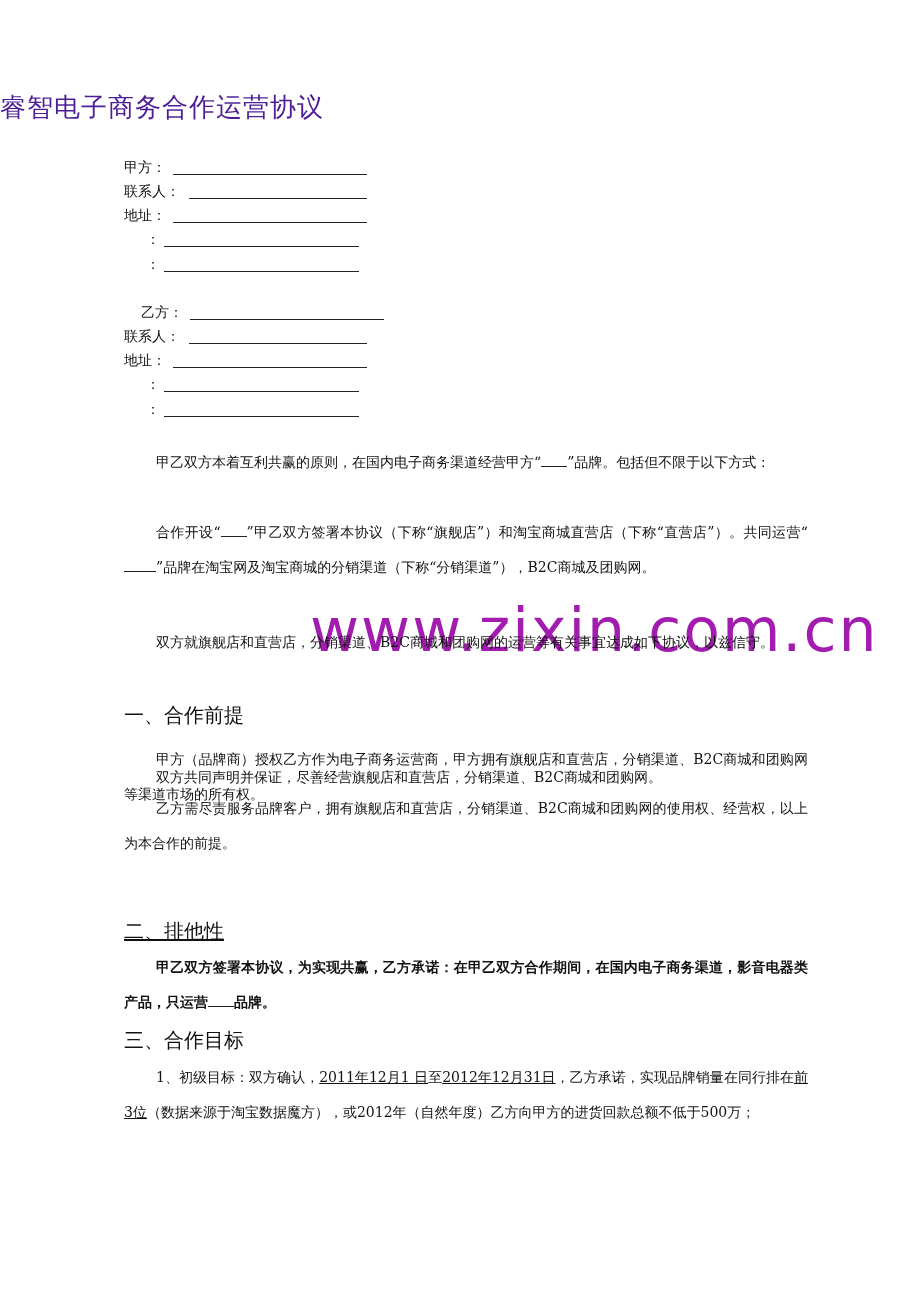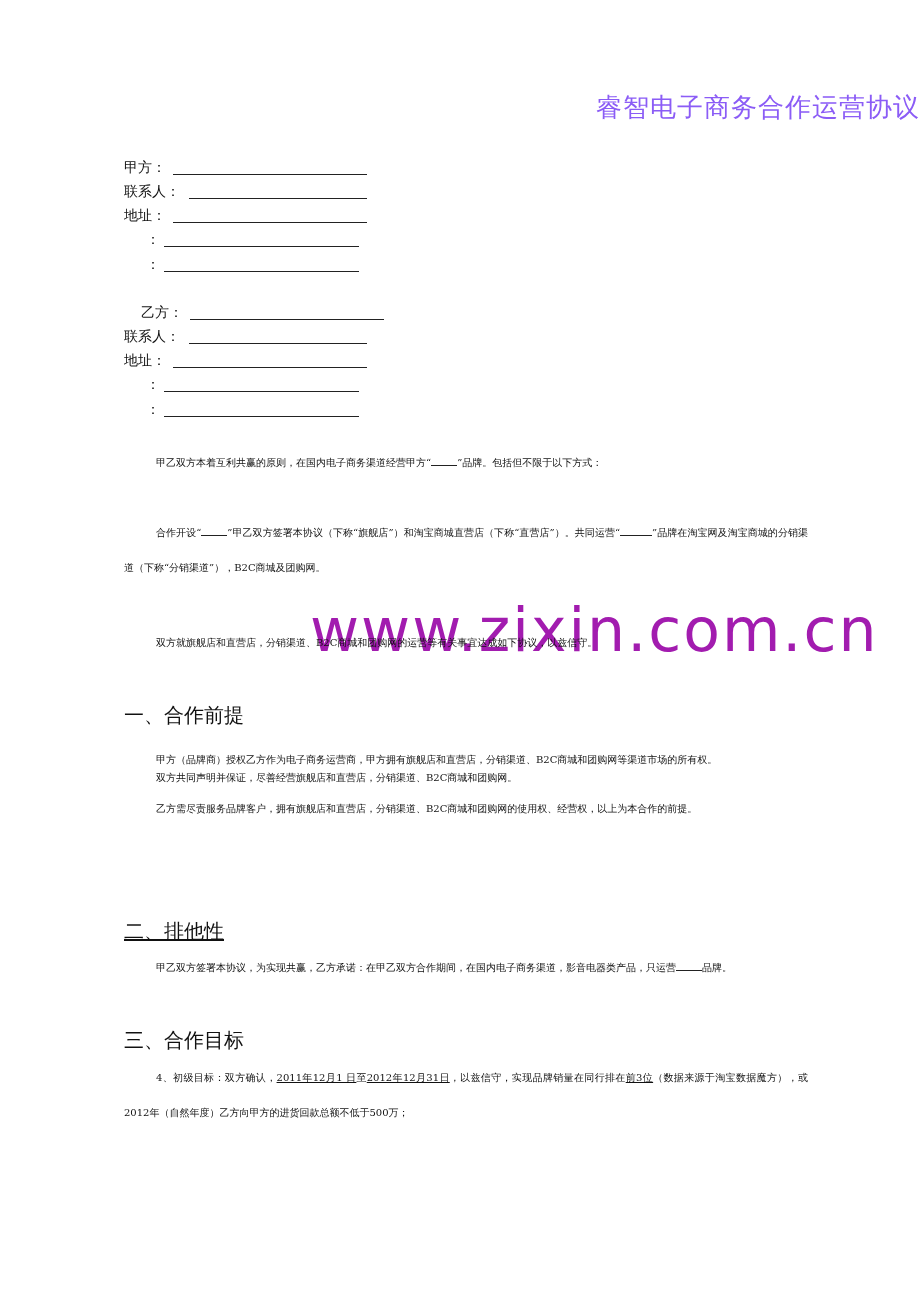"睿智电子商务合作运营协议" .title { color: #8b5cf6 -> #4c1d95; text-align: right -> left }
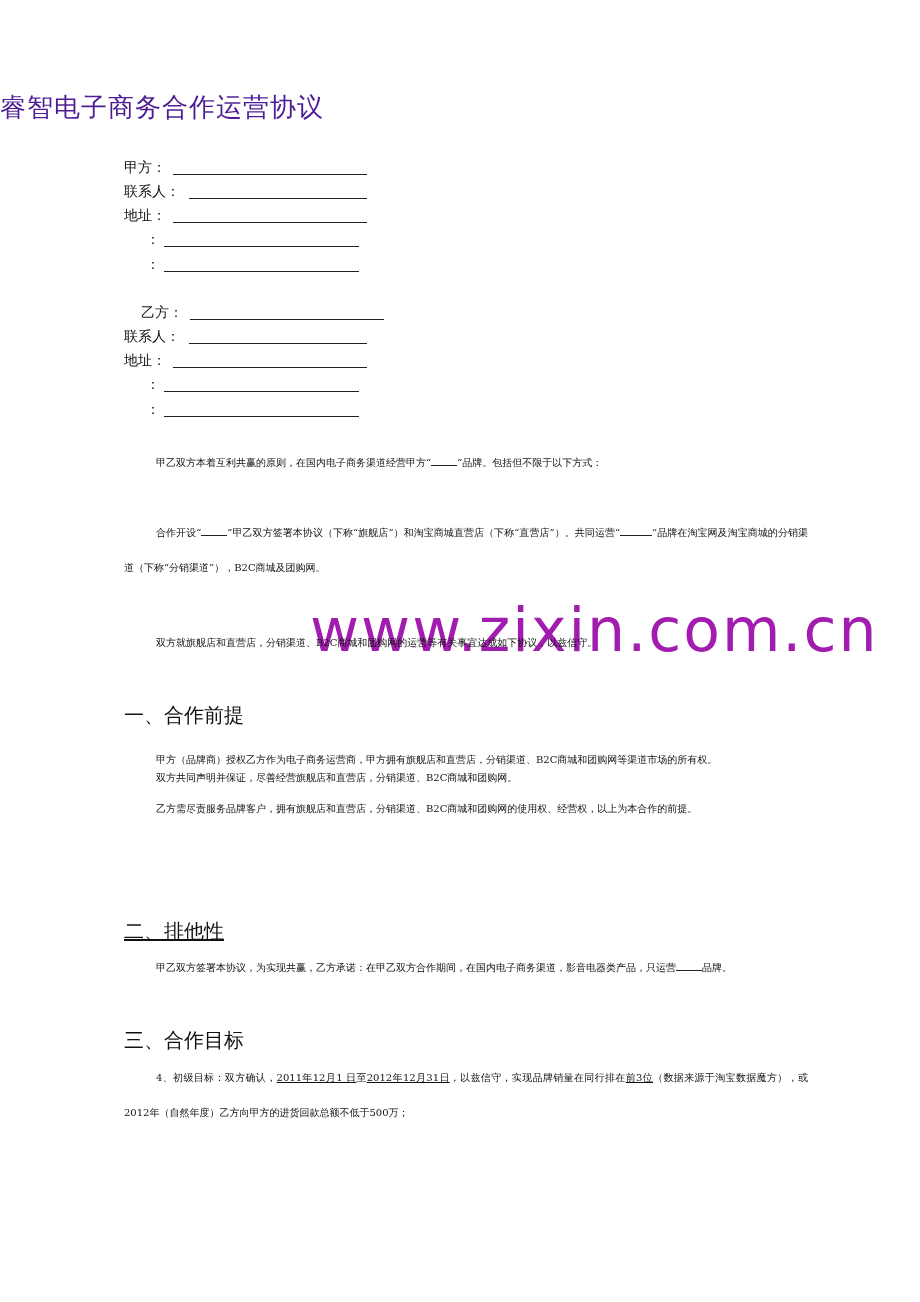"甲乙双方本着互利共赢的原则，在国内电子商务渠道经营甲方“" .para { font-size: 10px -> 14px }
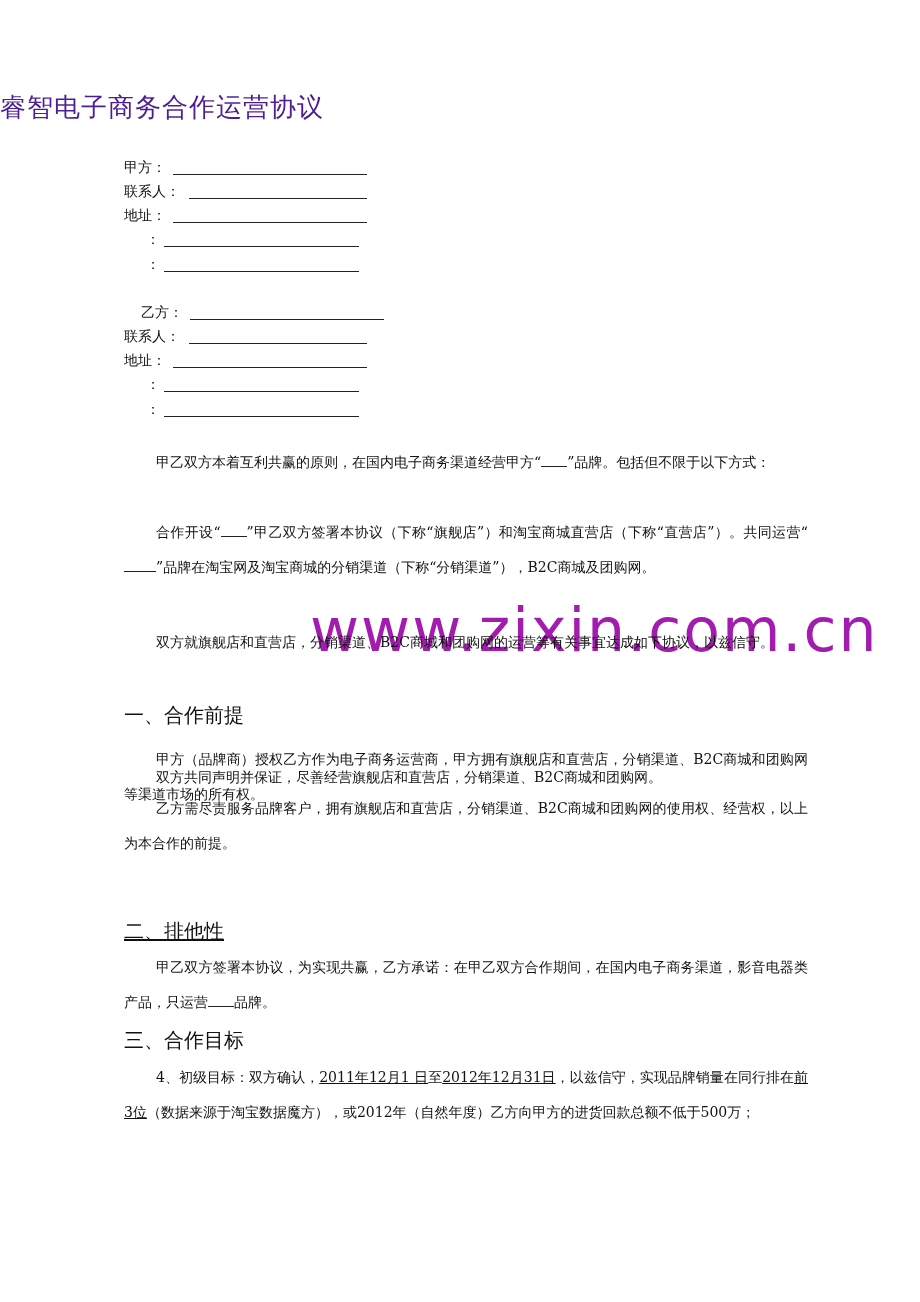"甲乙双方签署本协议，为实现共赢，乙方承诺：在甲乙双方合作期间，在国内电子商务渠道" div.para { font-weight: none -> bold }
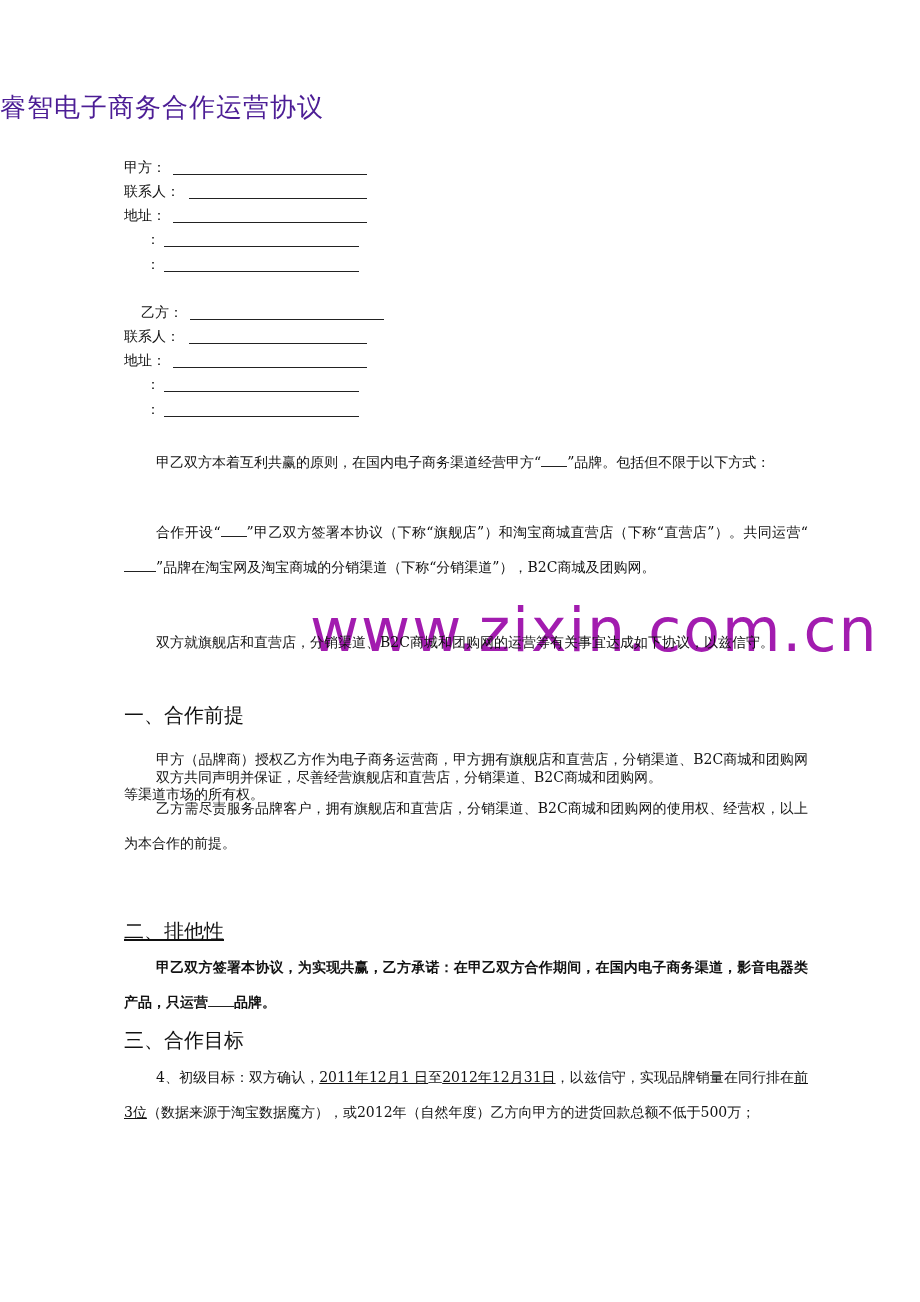"4、初级目标：双方确认，" span { text: 4 -> 1 }
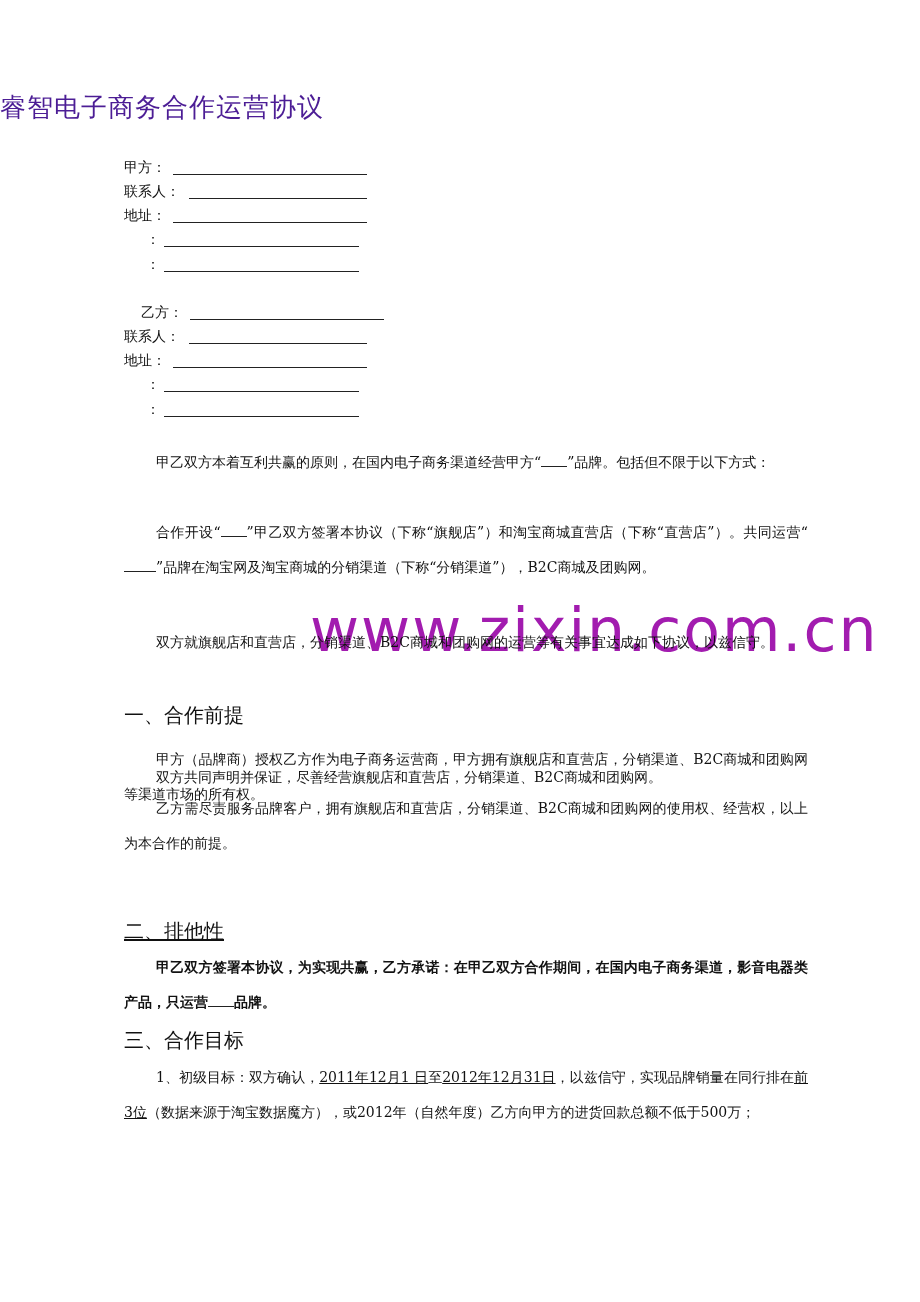"，以兹信守，实现品牌销量在同行排在" span { text: 以兹信守 -> 乙方承诺 }
